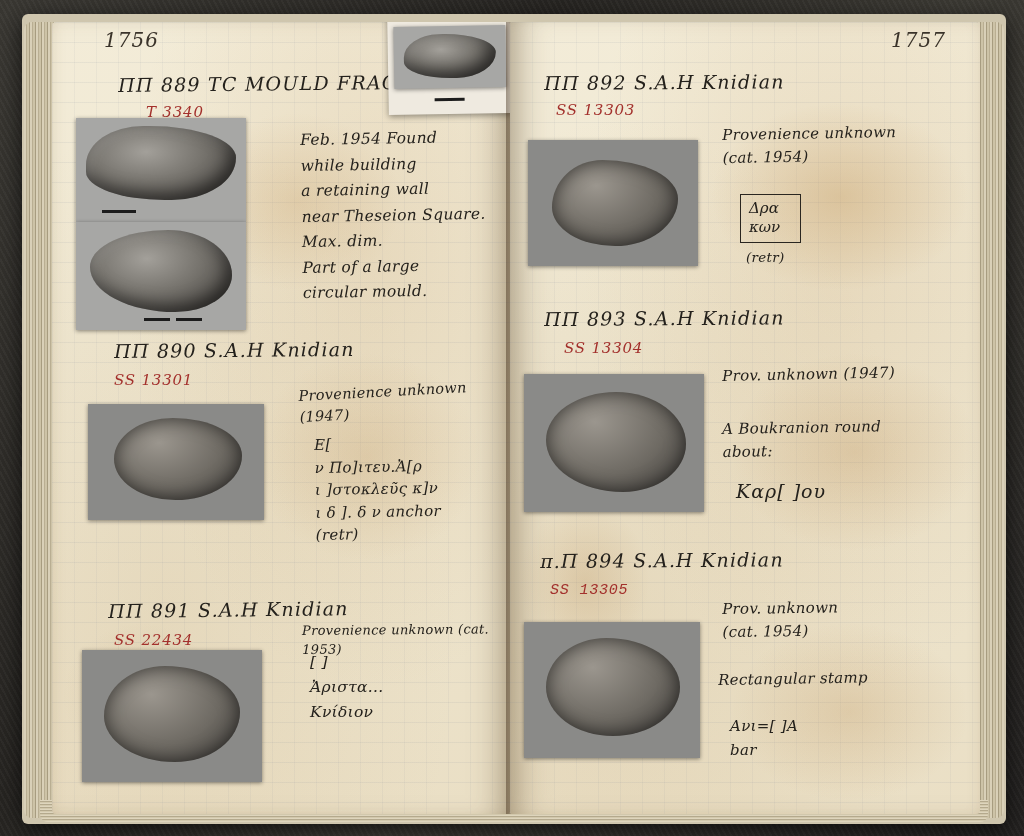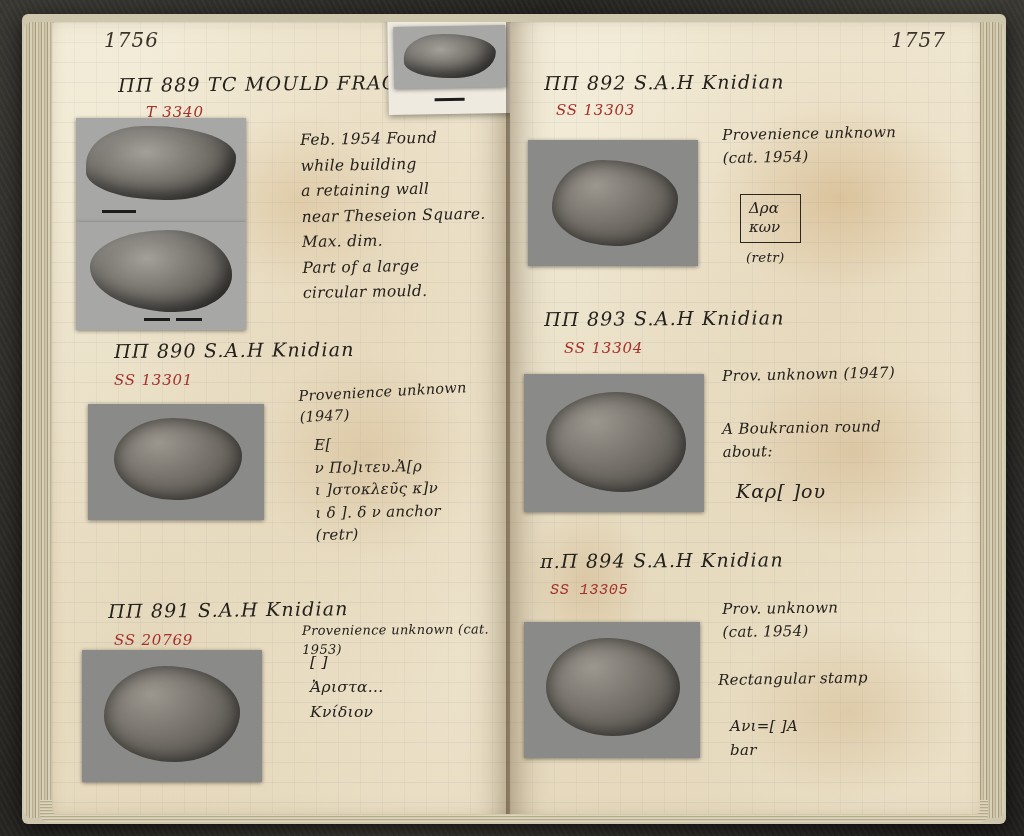"SS 20769" div.hand { text: 20769 -> 22434 }
